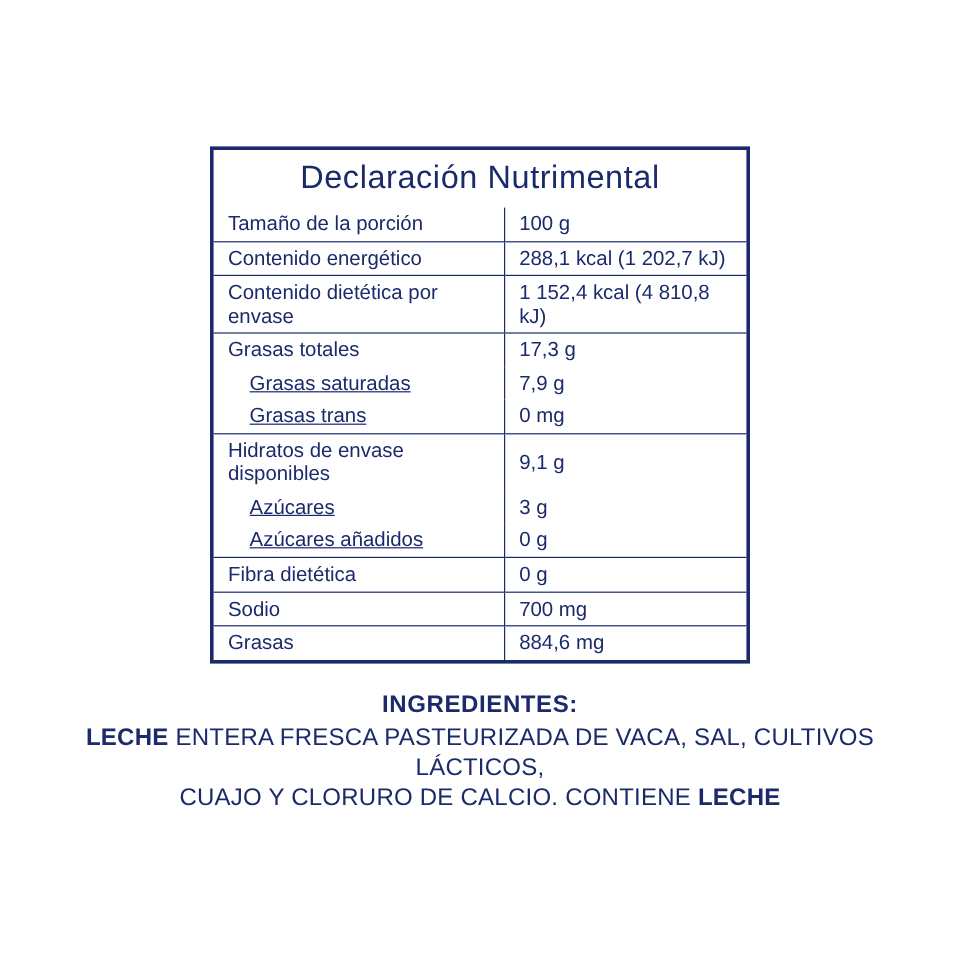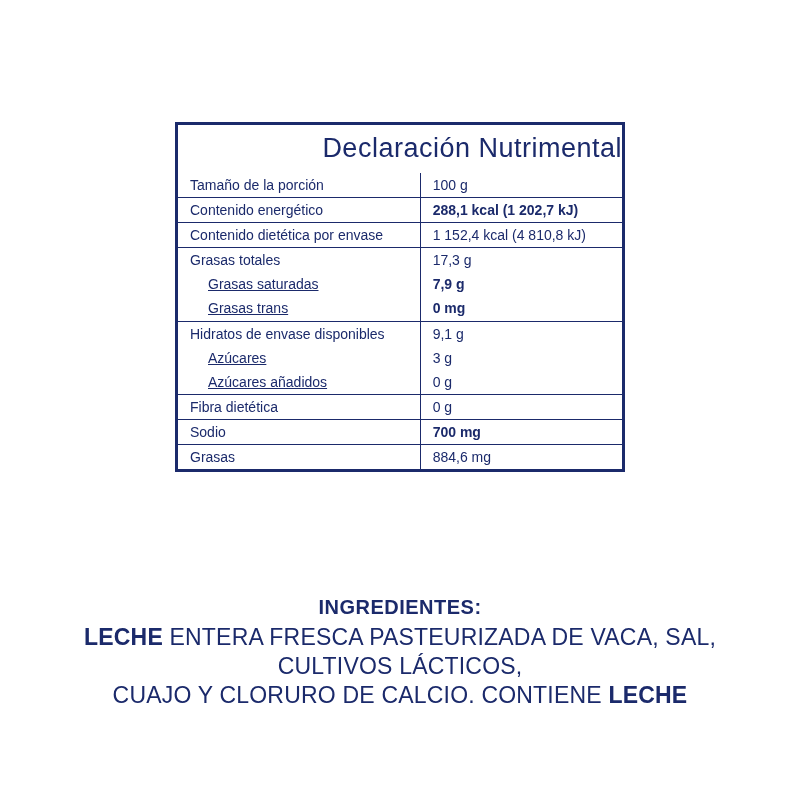"Declaración Nutrimental" .panel-title { text-align: right -> center }
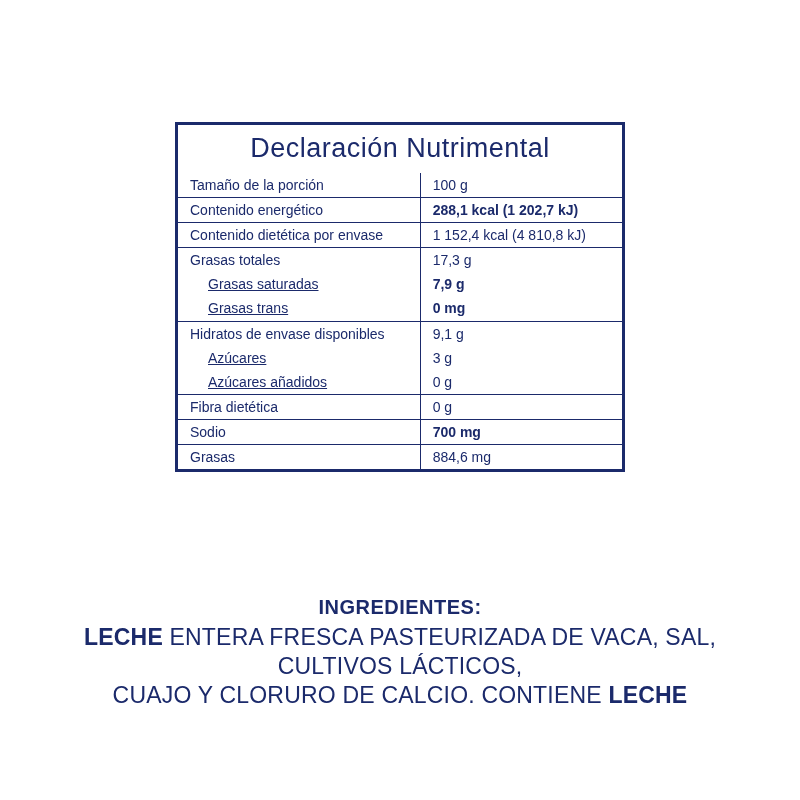"Tamaño de la porción" table.nutri td { font-size: 14px -> 17px }
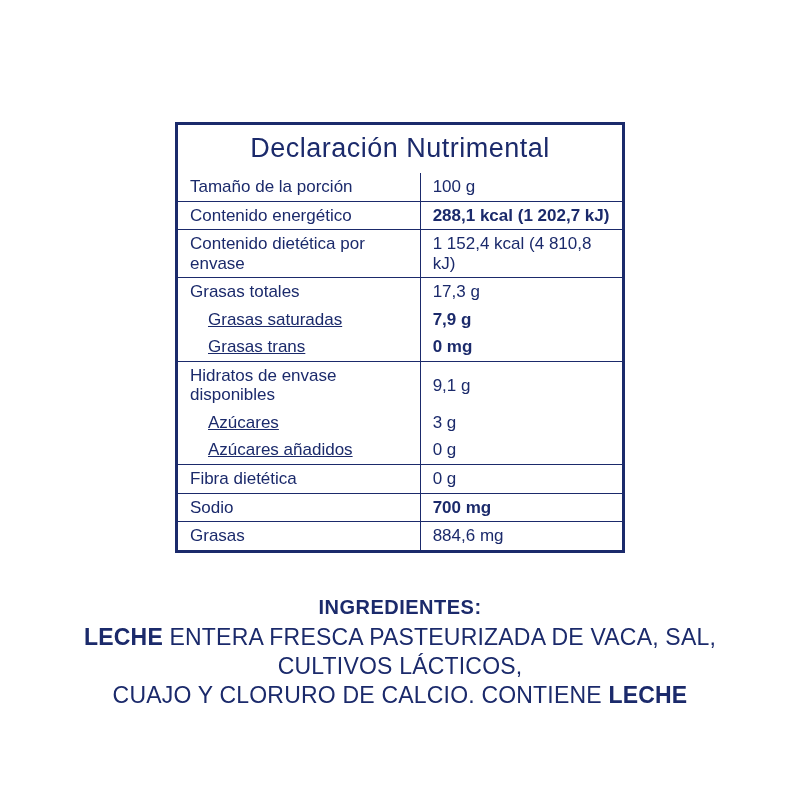"288,1 kcal (1 202,7 kJ)" .bold { font-weight: bold -> normal }
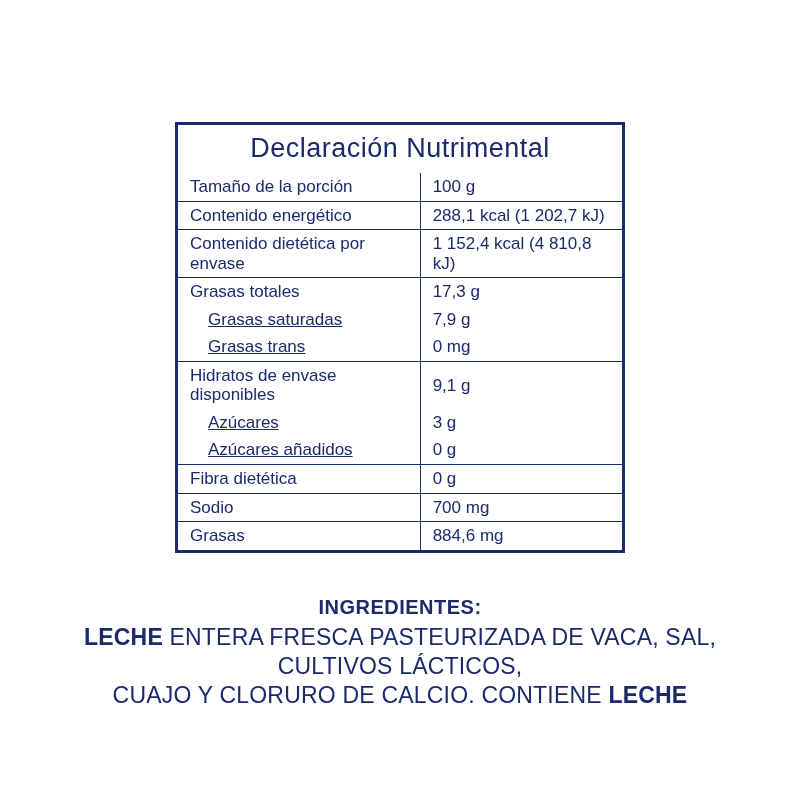"INGREDIENTES:" .ingredients { top: 596px -> 576px }
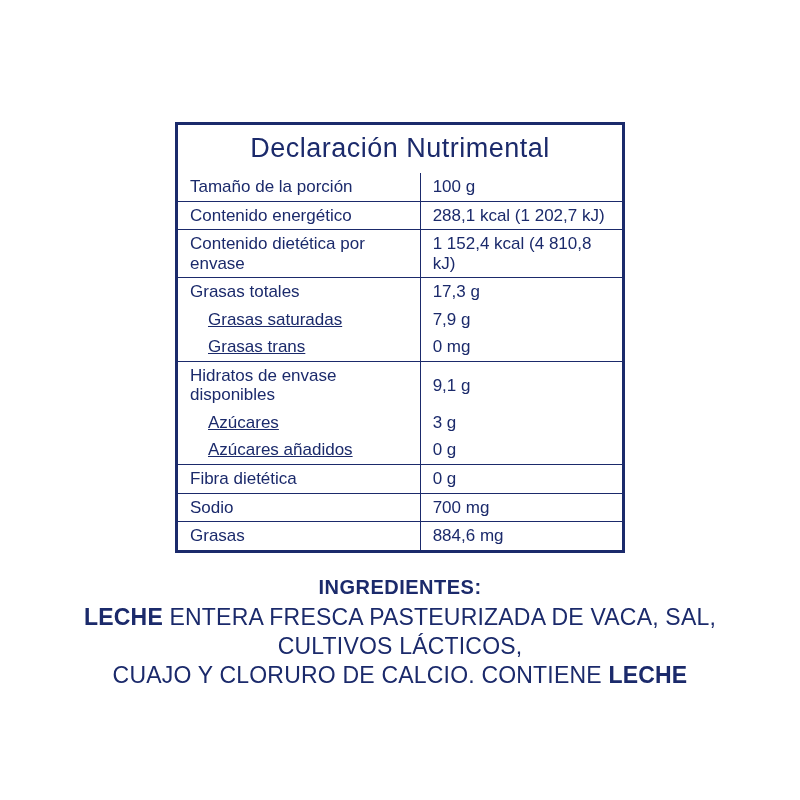"LECHE ENTERA FRESCA PASTEURIZADA DE" .ing-body { font-size: 23px -> 20px }
